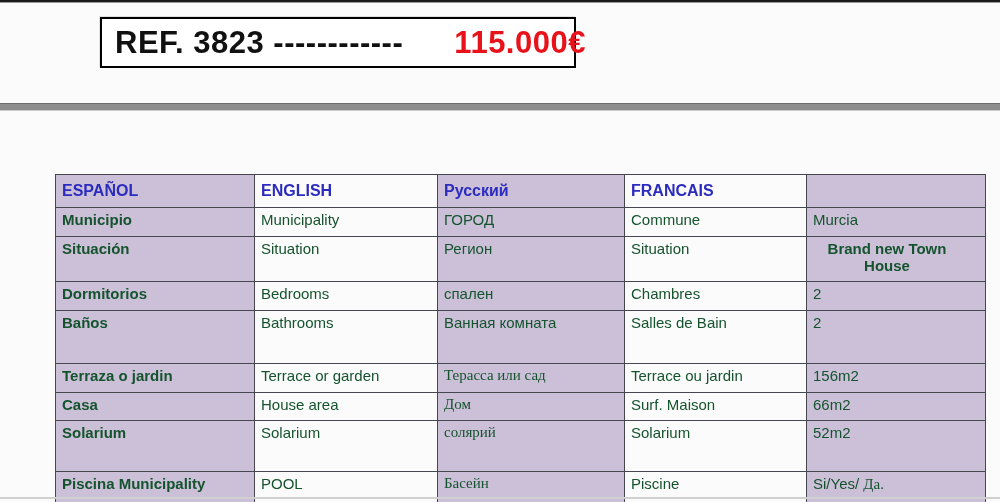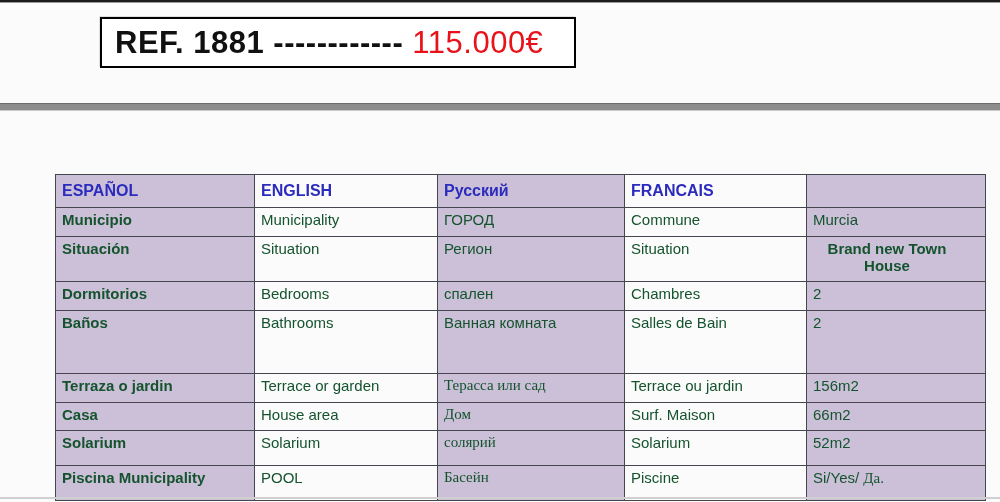"REF. 1881 ------------" span.reftext { text: 1881 -> 3823 }
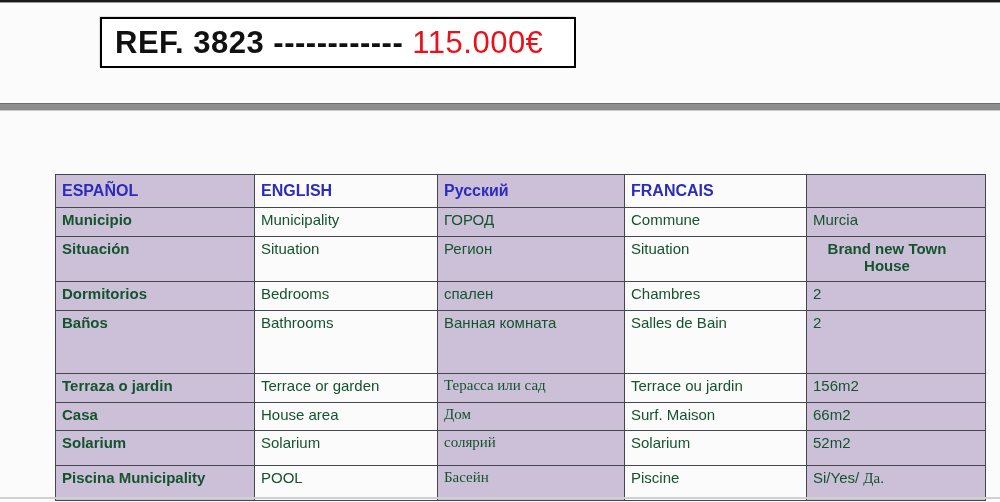"115.000€" .refbox .price { font-weight: normal -> bold; margin-left: none -> 42px }
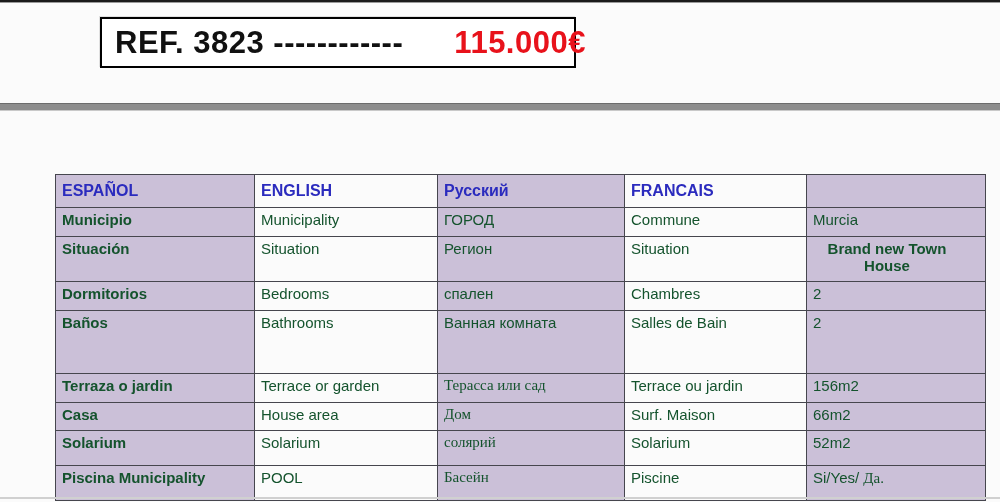"Baños" tr.h53 { height: 63px -> 53px }
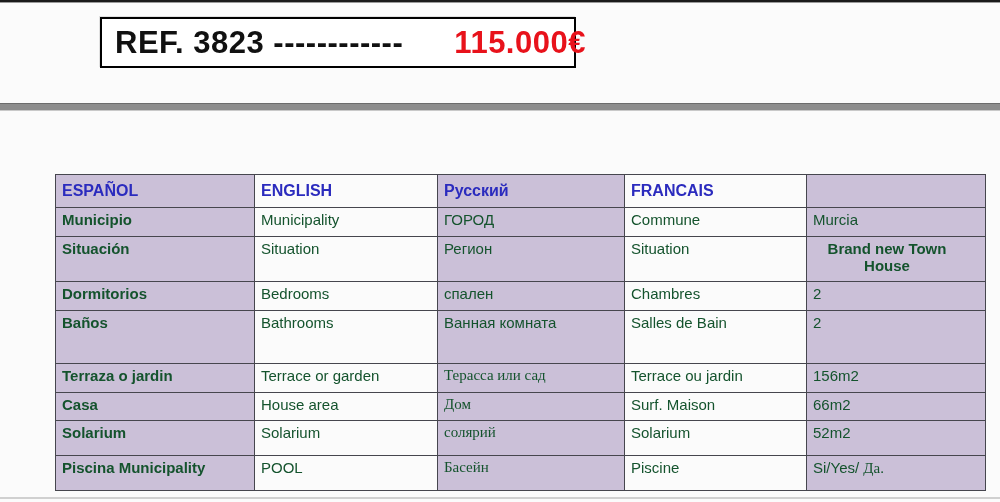"Solarium" tr.h35 { height: 35px -> 51px }
